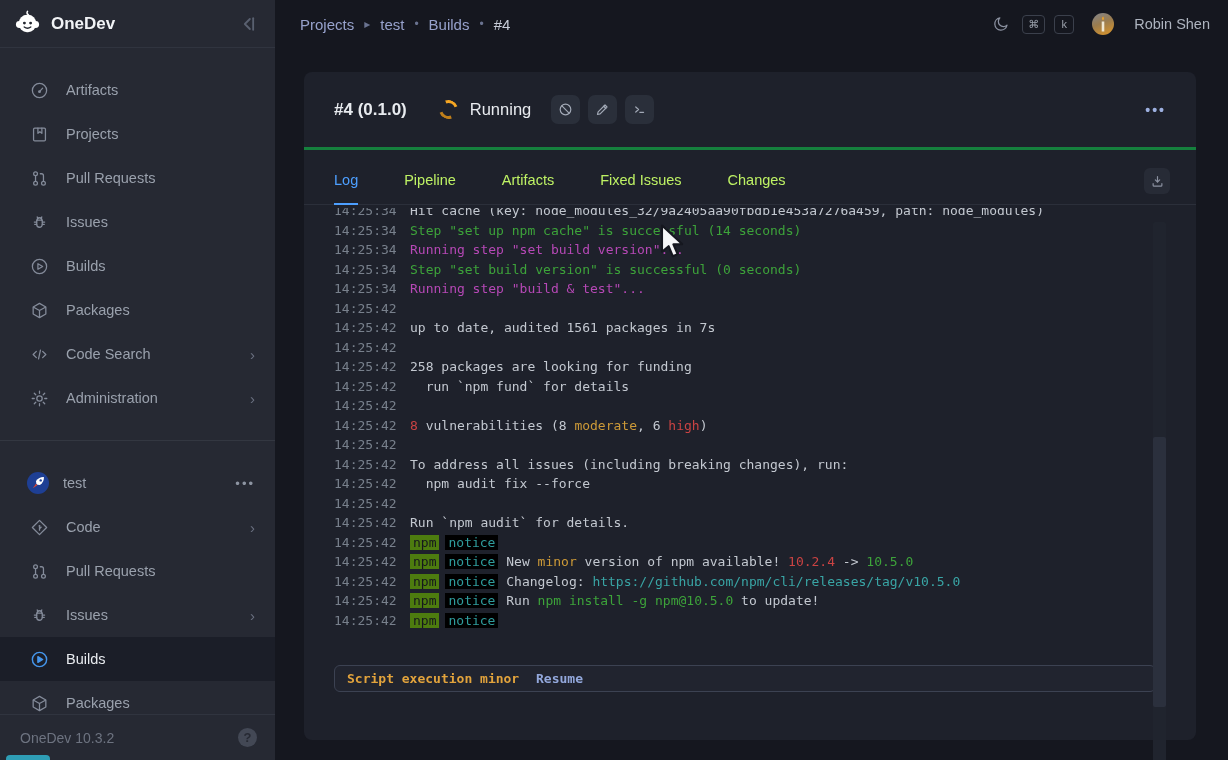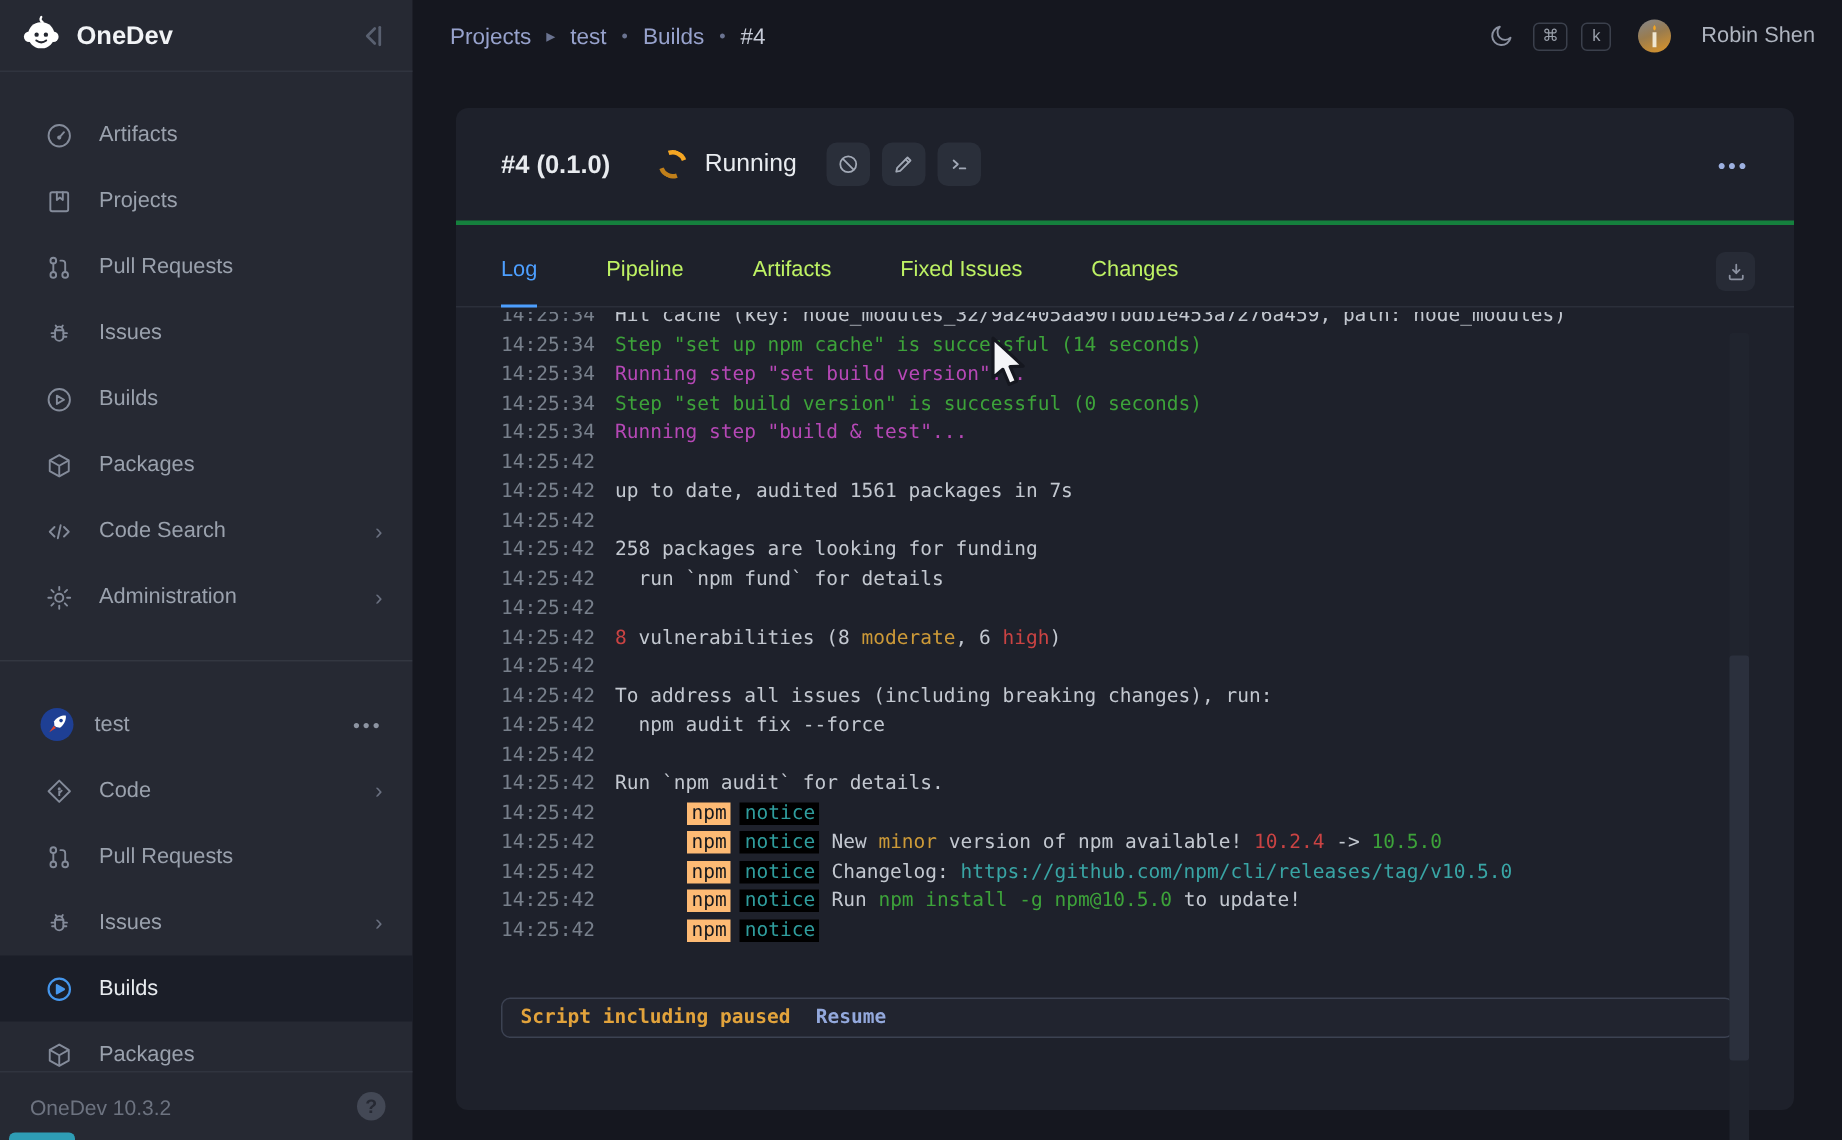"npm" .seg.bnpm { background: #fdba74 -> #4d7c0f; margin-left: 48px -> none }
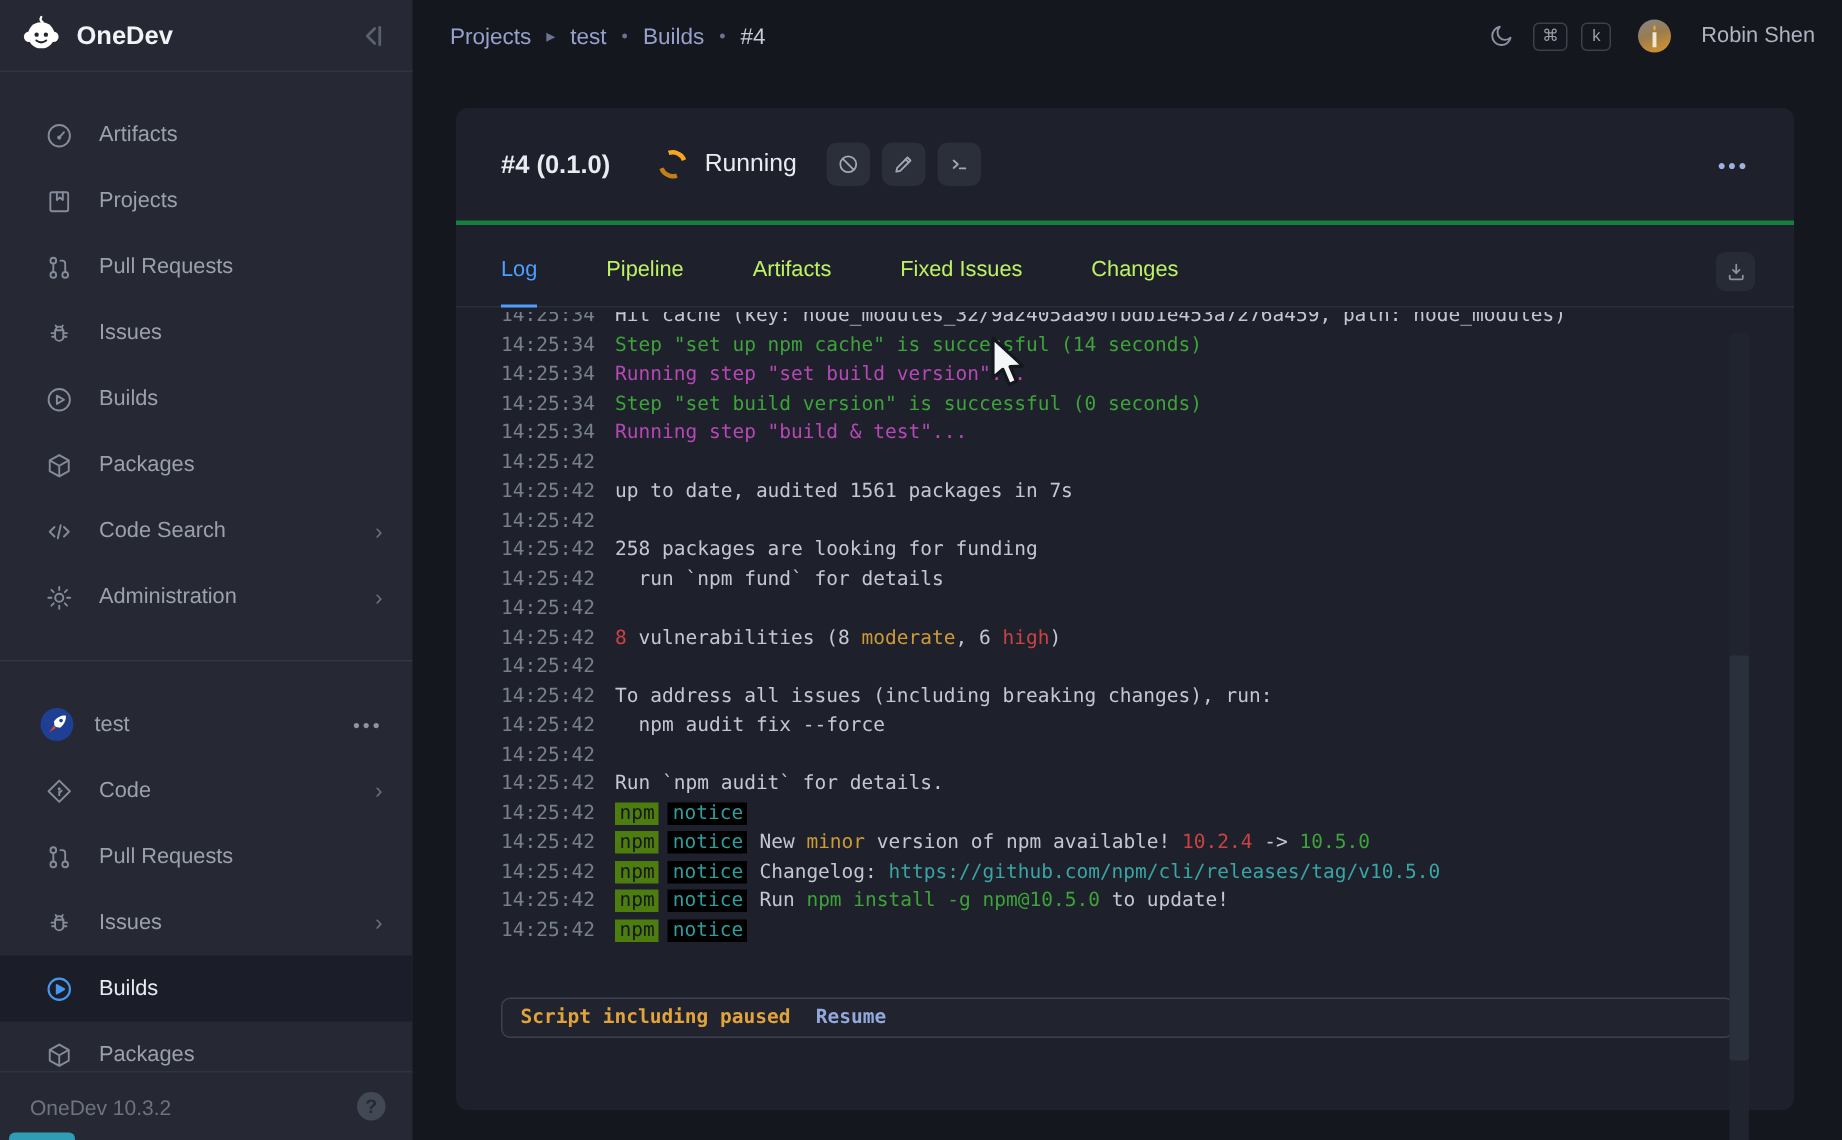"Script including paused" span.paused-msg { text: including paused -> execution minor }
